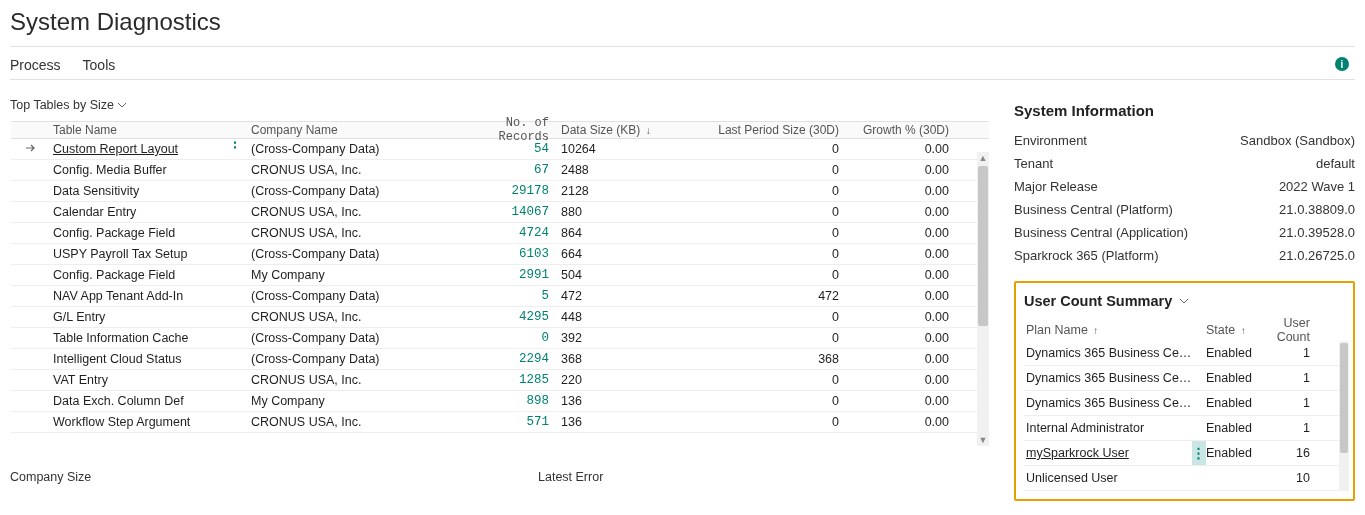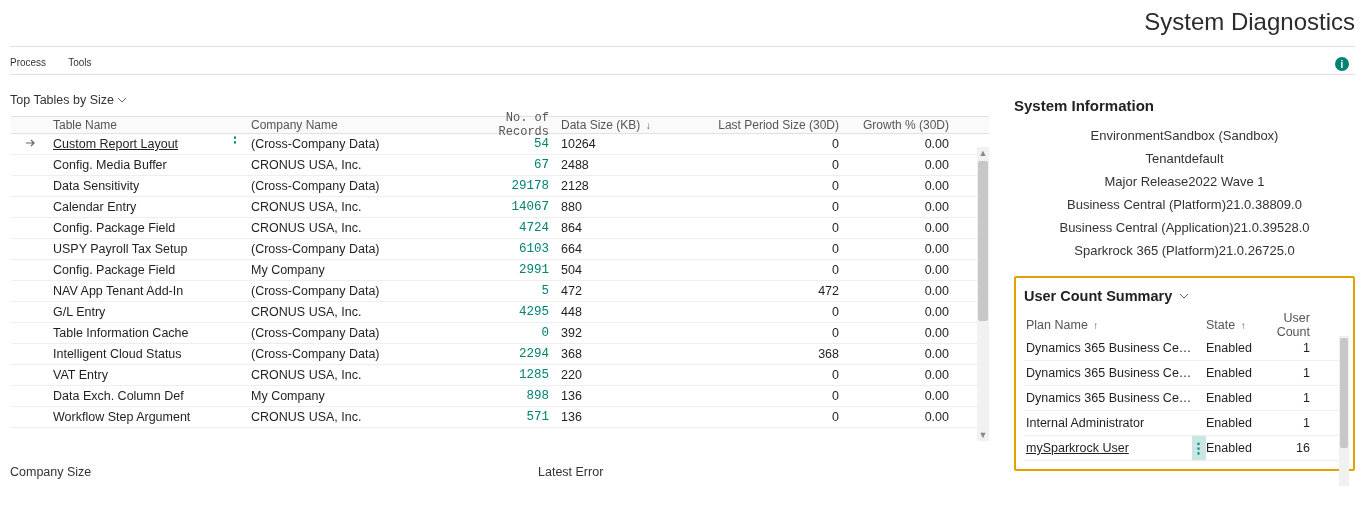"System Diagnostics" h1.page-title { text-align: right -> none }
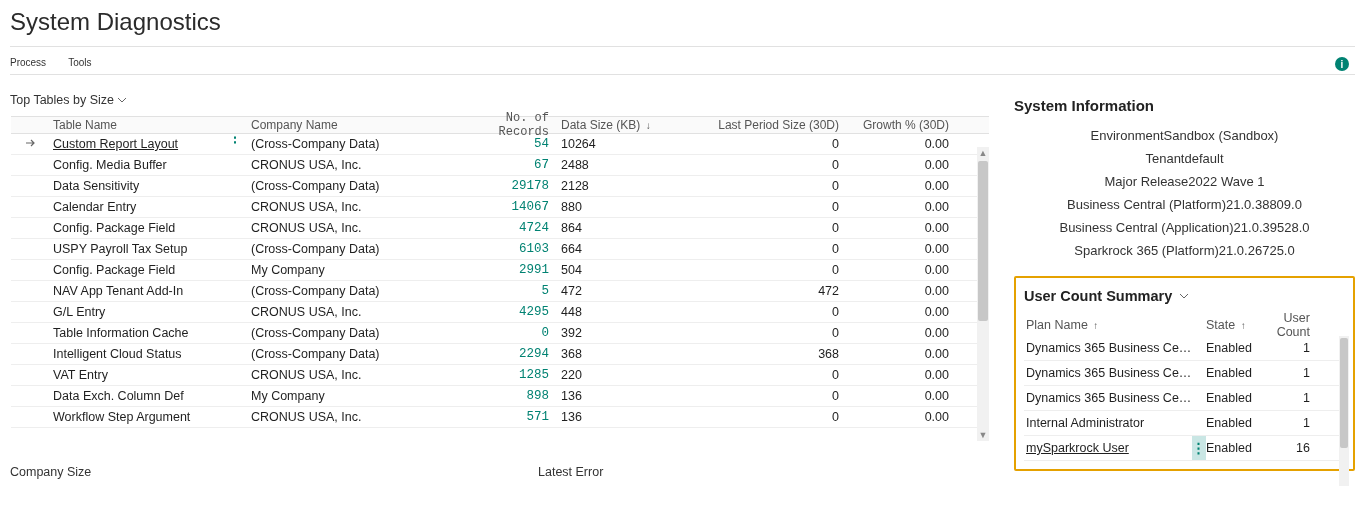"Process" .menu-bar .menu-item { font-size: 10px -> 14px }
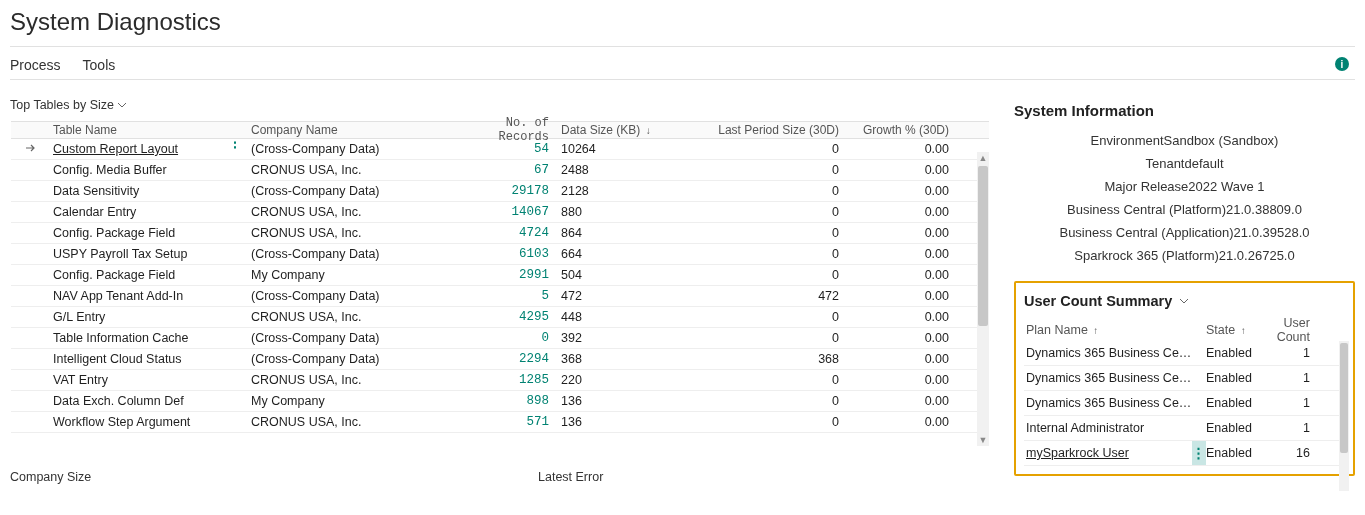"Environment" .kv { justify-content: center -> space-between }
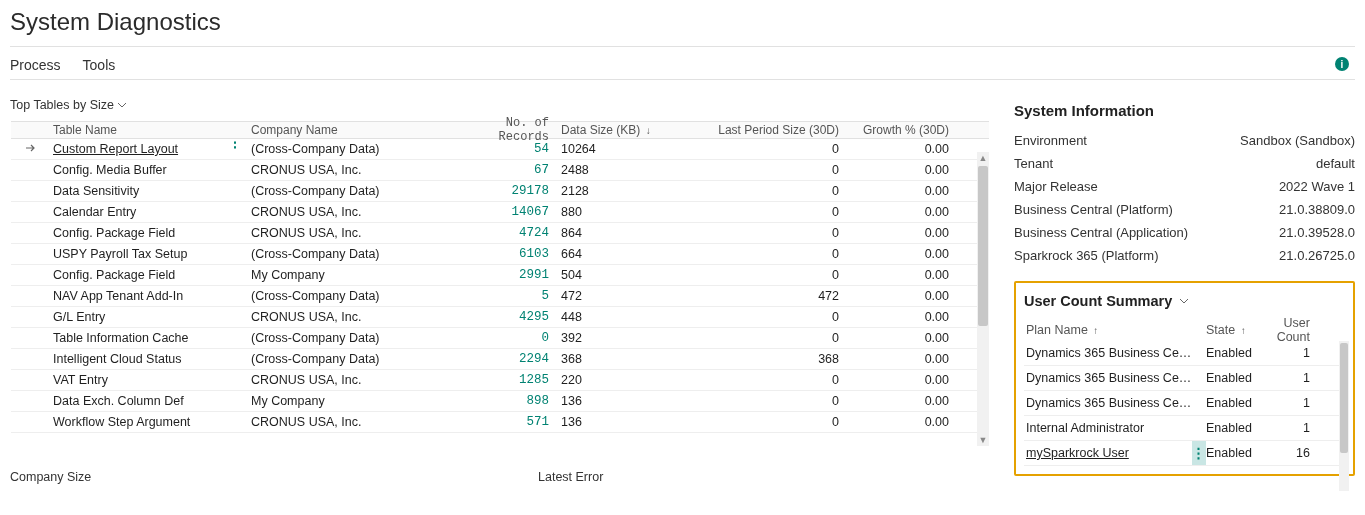"Unlicensed User" div.uc-row { html: none -> <div> <div><span>Unlicensed User</span></div> <div></div> <div></div> <div>10</div> </div> }
